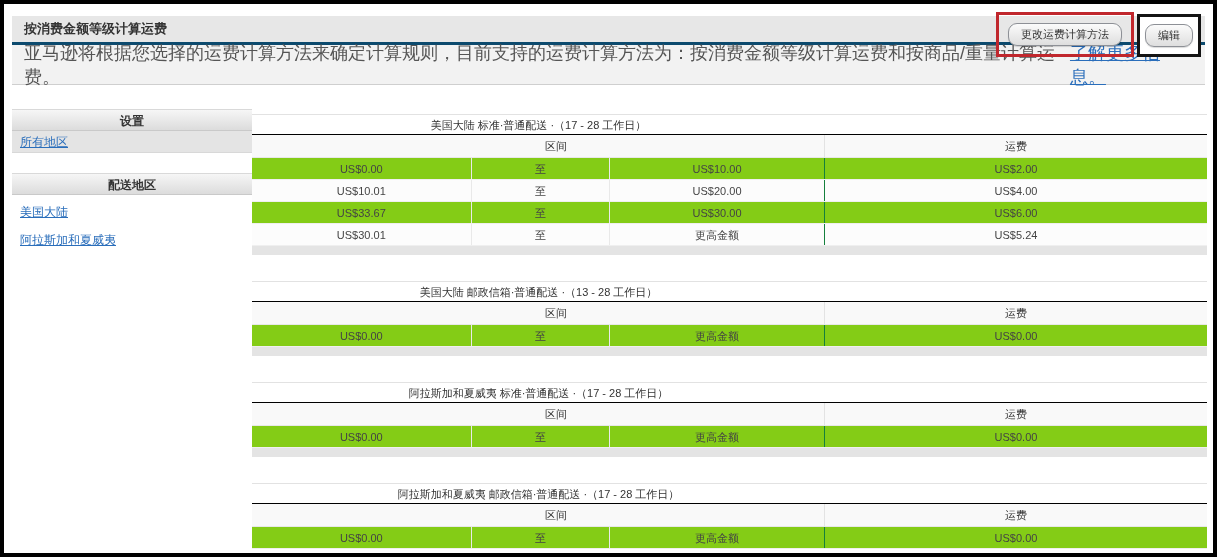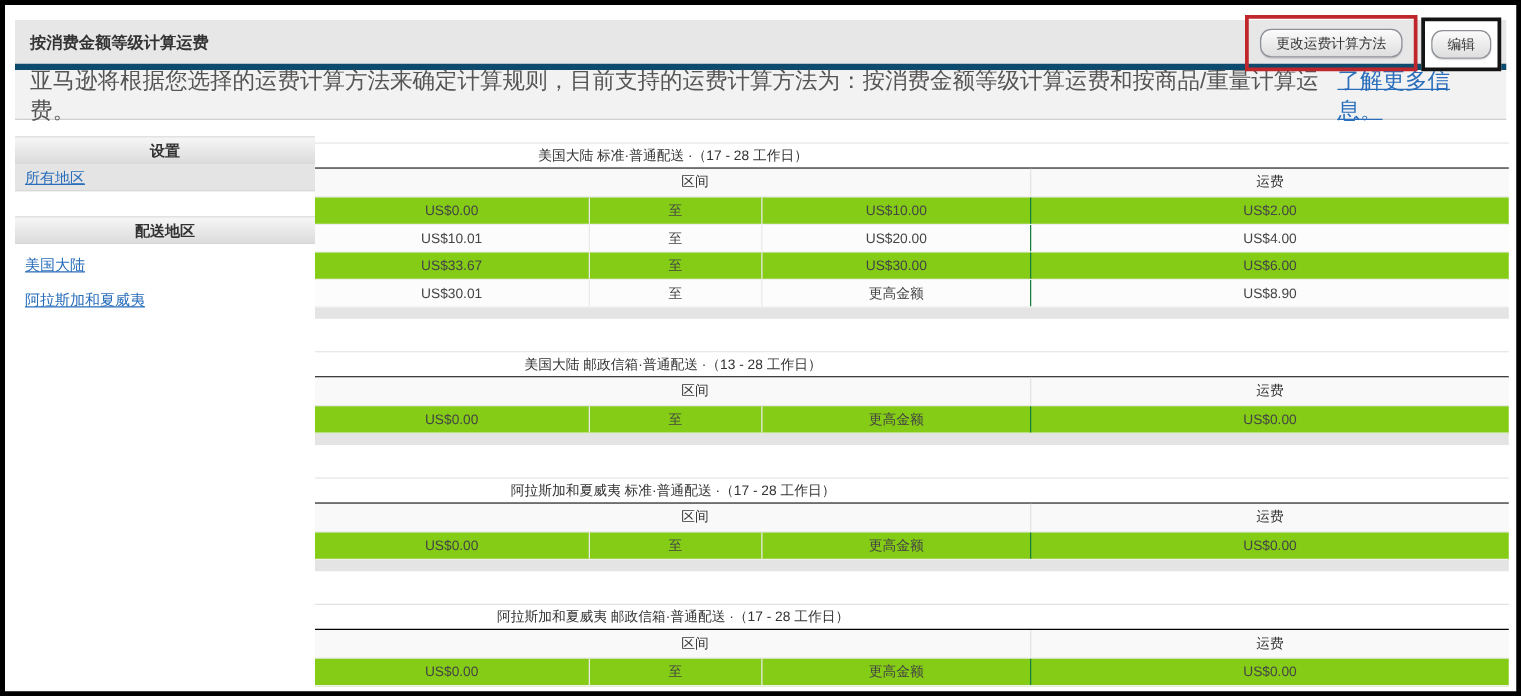"按消费金额等级计算运费" .titlebar { border-bottom: 5px solid #0c4a6e -> 3px solid #0c4a6e; height: 40px -> 29px }
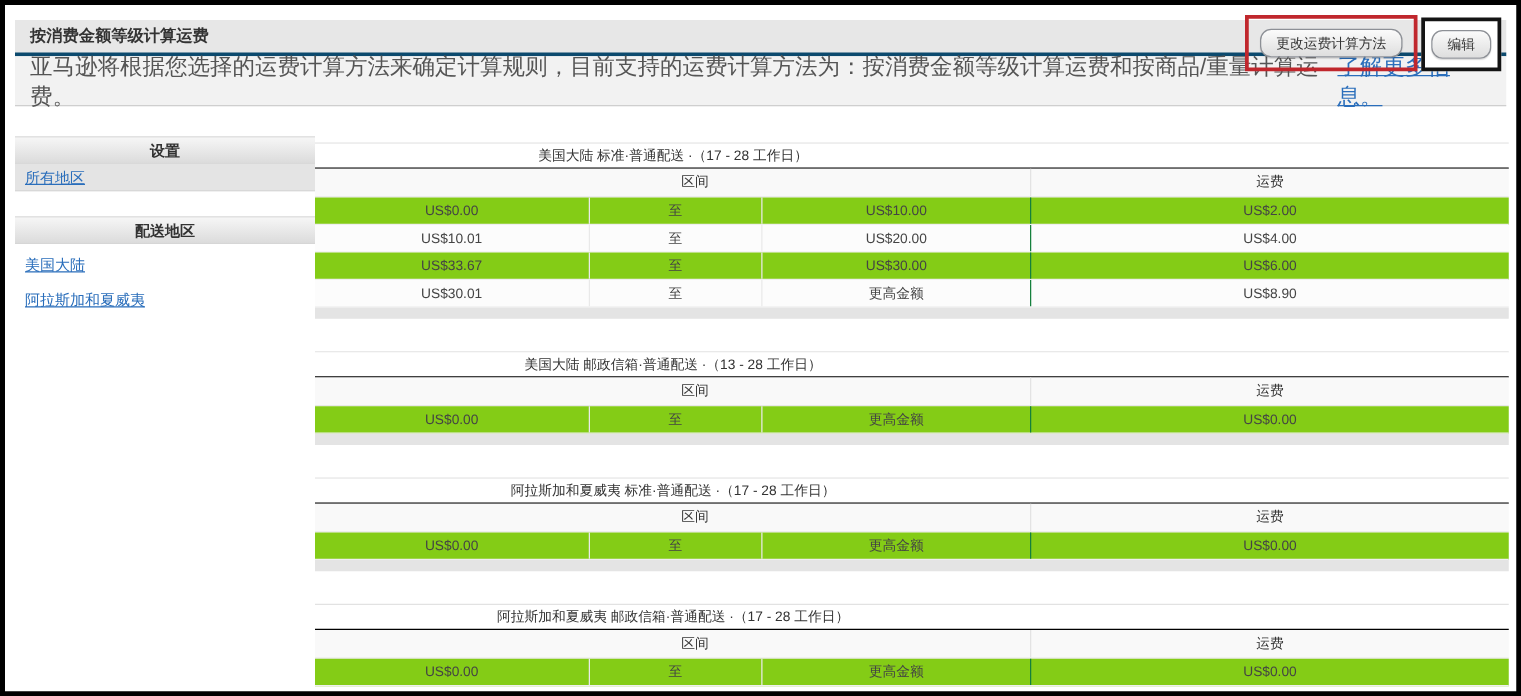"US$8.90" div.cell { text: US$8.90 -> US$5.24 }
